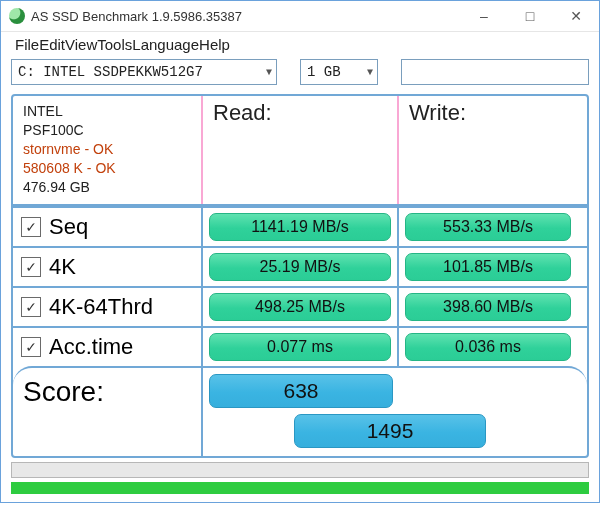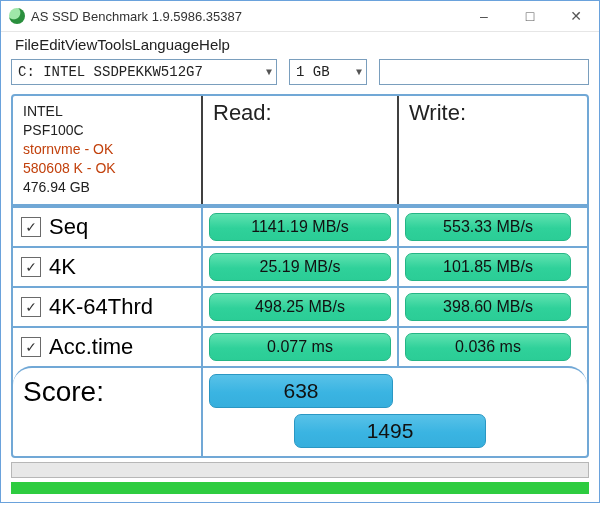"C: INTEL SSDPEKKW512G7" .selectors { gap: 12px -> 23px }
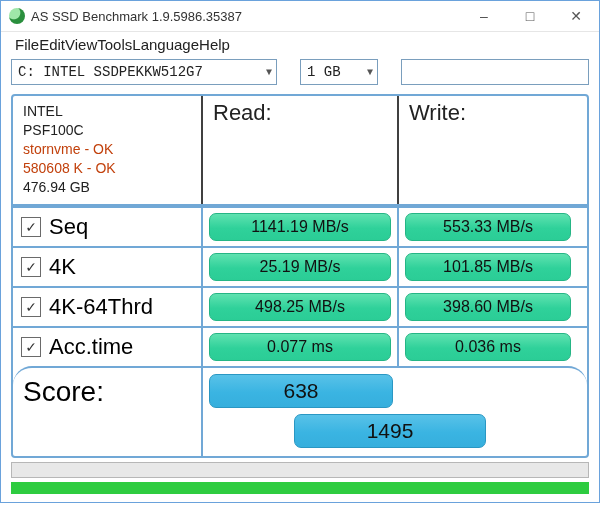"Read:" .headcell { border-left: 2px solid #404040 -> 2px solid #f9a8d4 }
